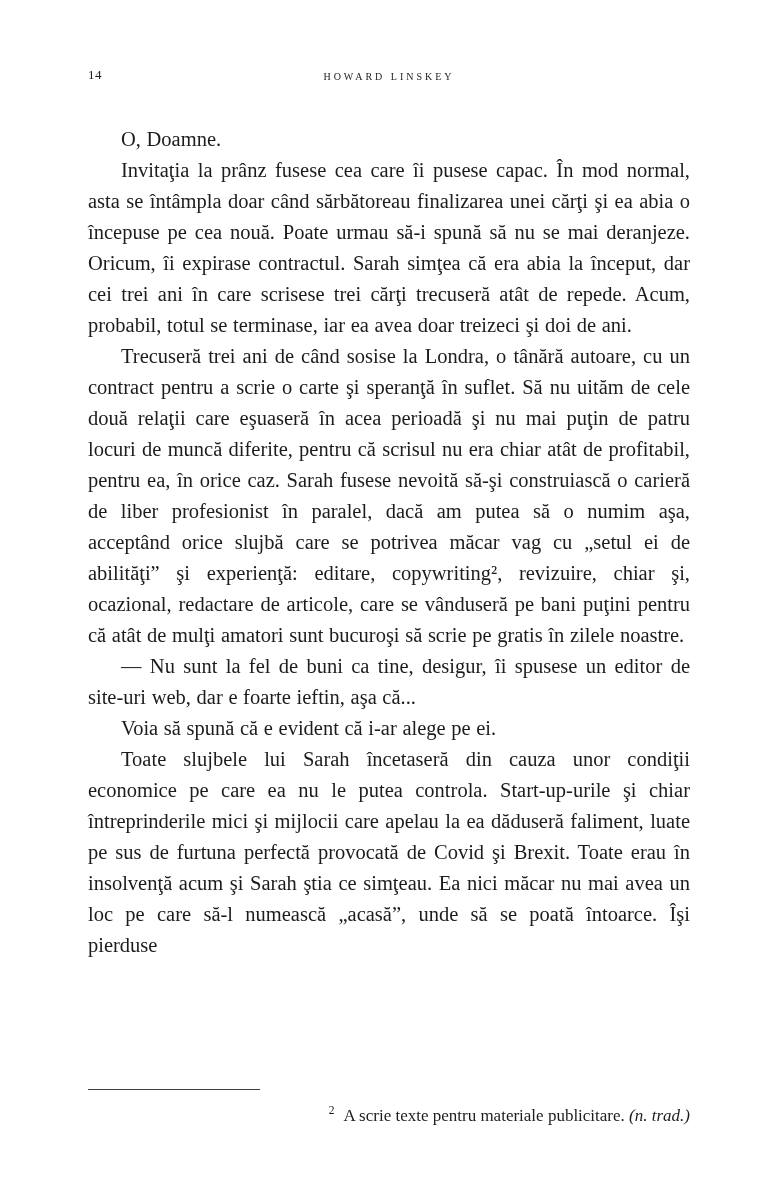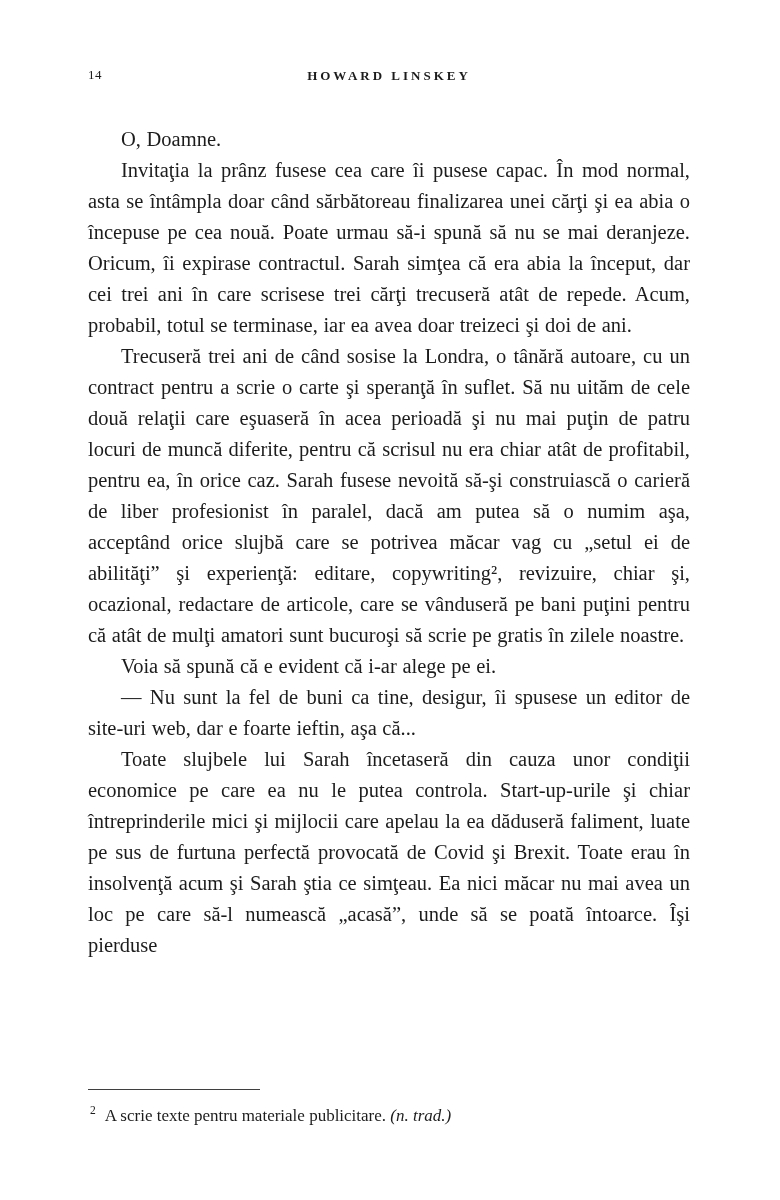"HOWARD LINSKEY" .author { font-size: 13px -> 10px; font-weight: 700 -> 400 }
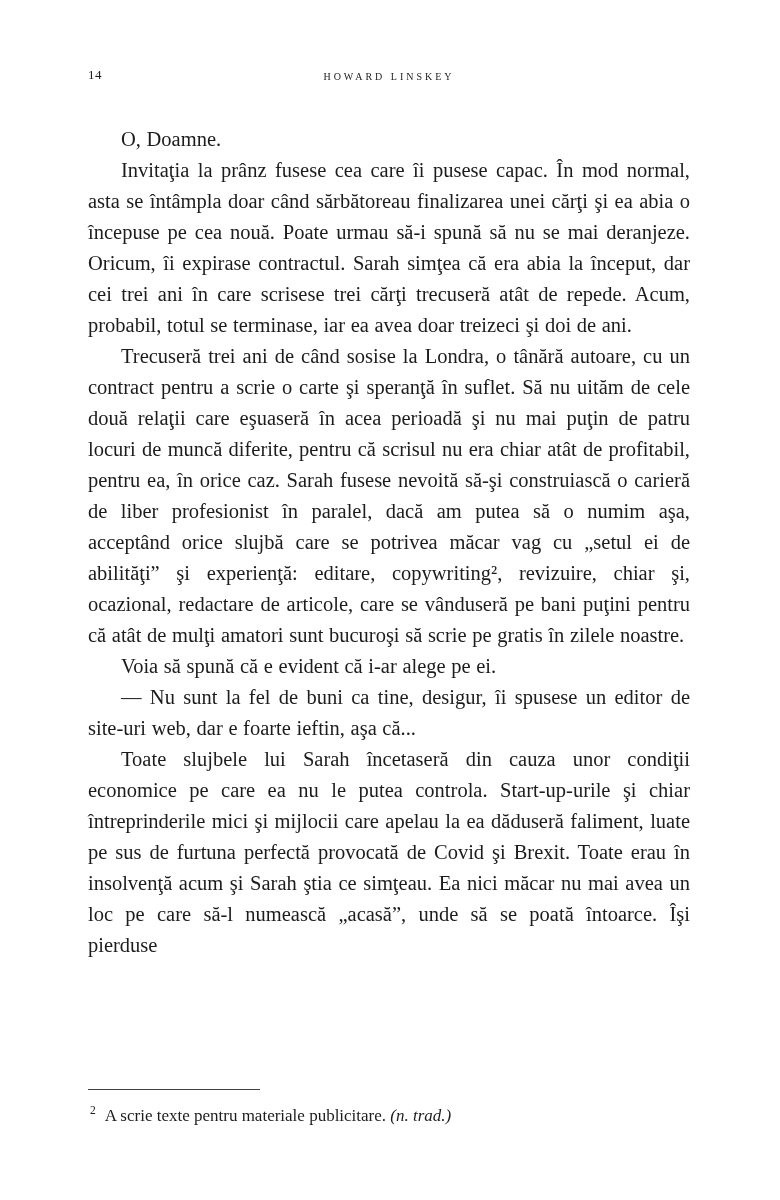"Voia să spună că e" p { order: before "— Nu sunt la fel" -> after "— Nu sunt la fel" }
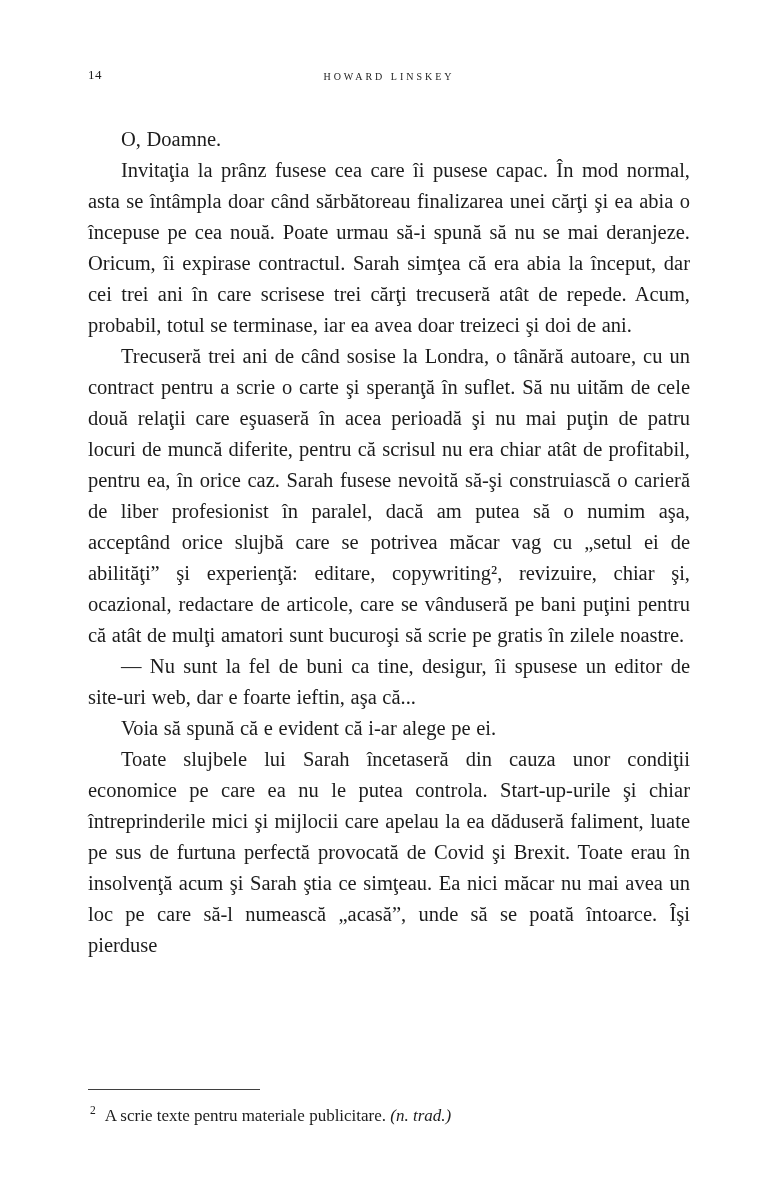"2 A scrie texte pentru" .footnote { text-align: none -> right }
